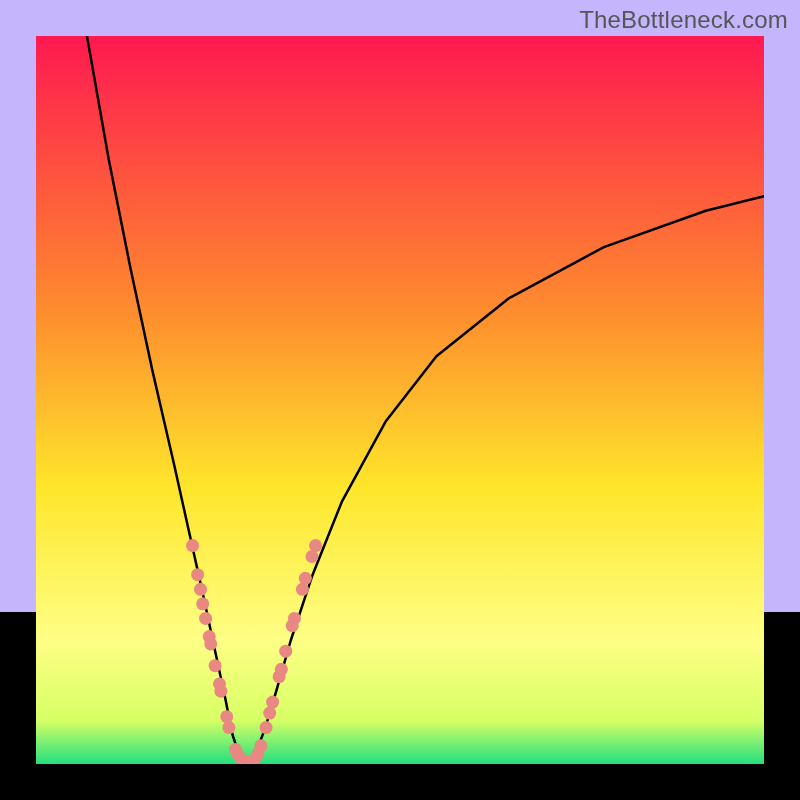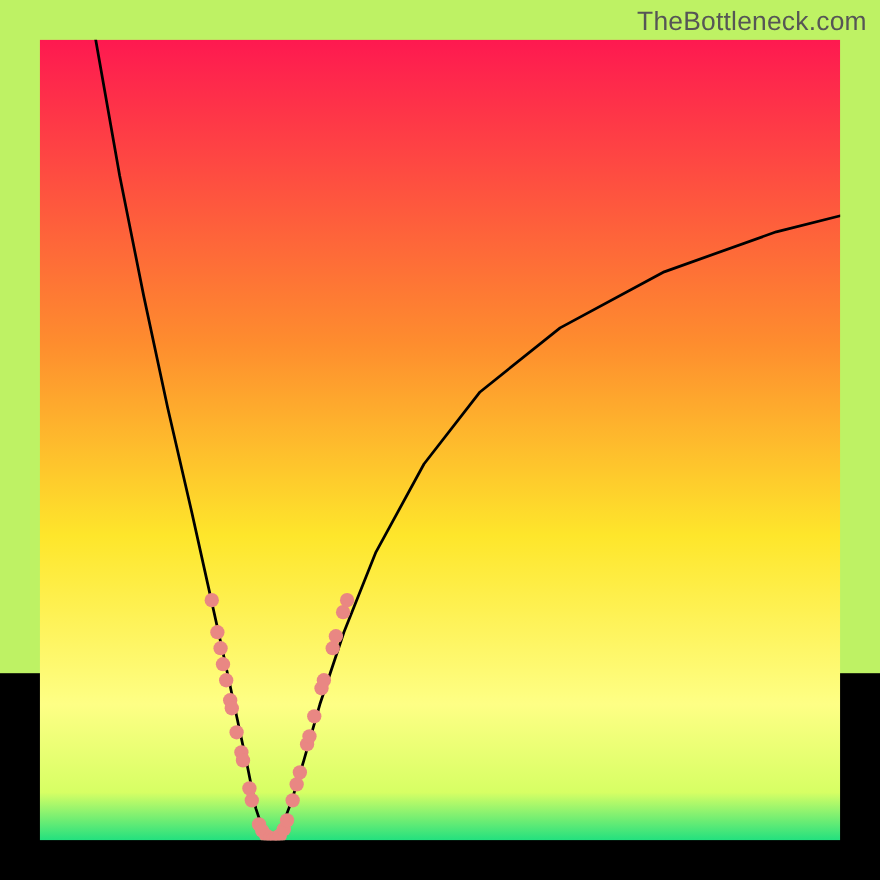"TheBottleneck.com" .frame { background: #bef264 -> #c4b5fd }
